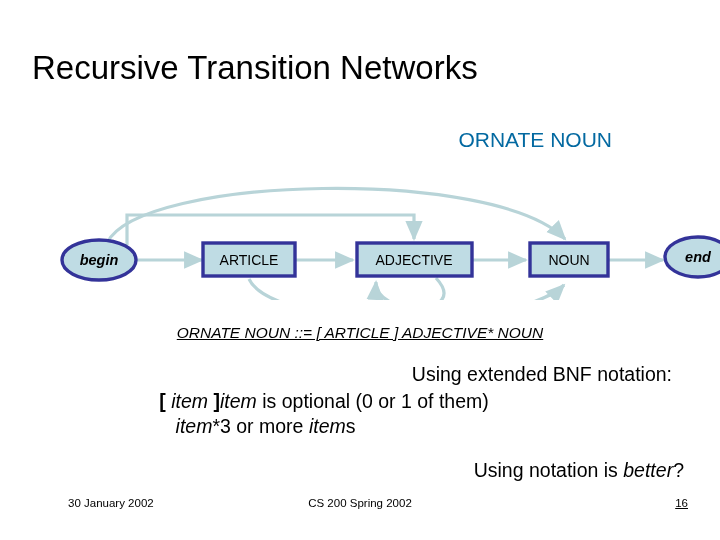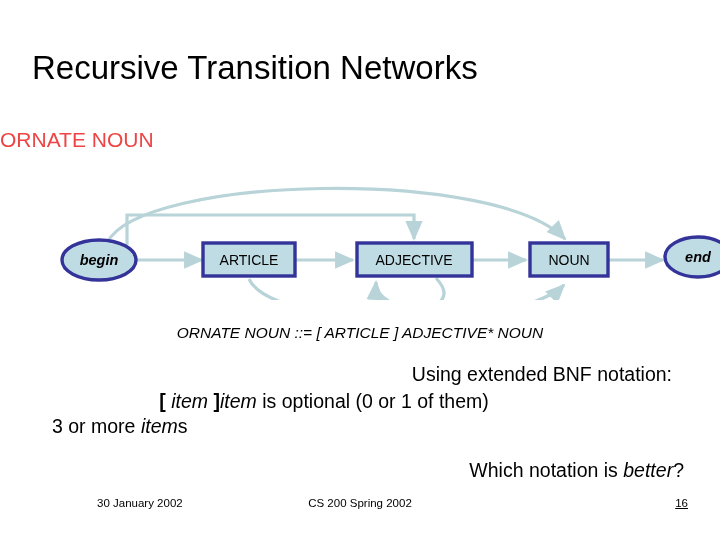"ORNATE NOUN" .subtitle { color: #ef4444 -> #0369a1; text-align: left -> right }
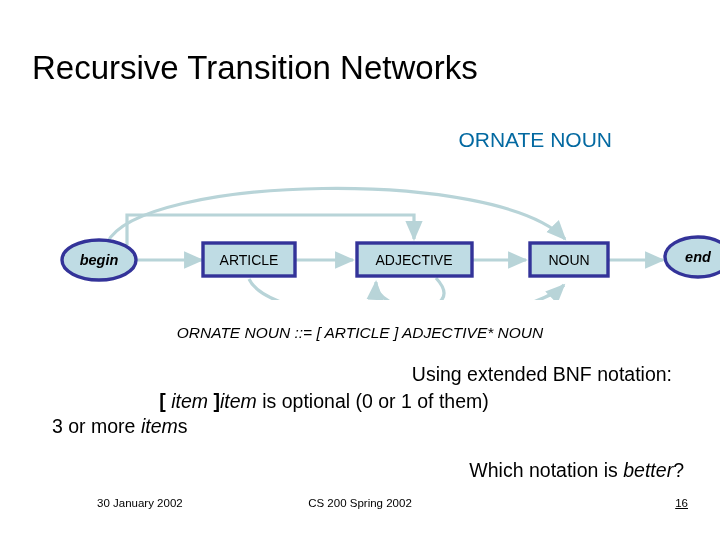"ORNATE NOUN ::= [ ARTICLE" .bnf-rule { text-decoration: none -> underline }
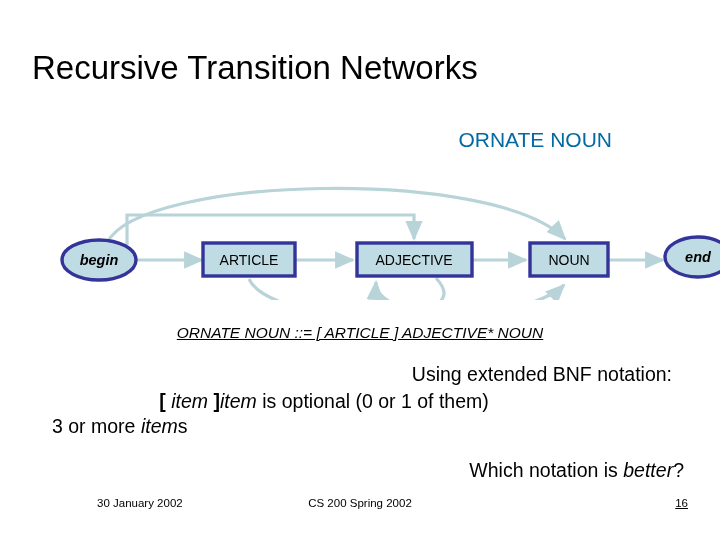"item*" div.lhs { html: none -> <div><span>item</span><span>*</span></div> }
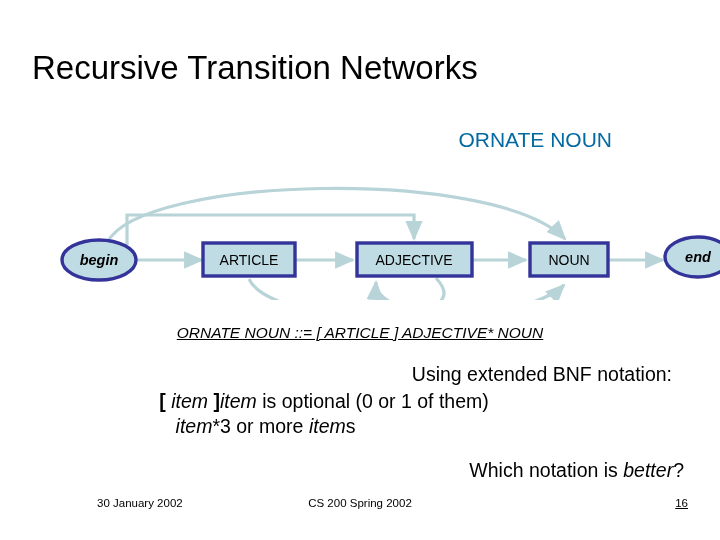"Which notation is" span { text: Which -> Using }
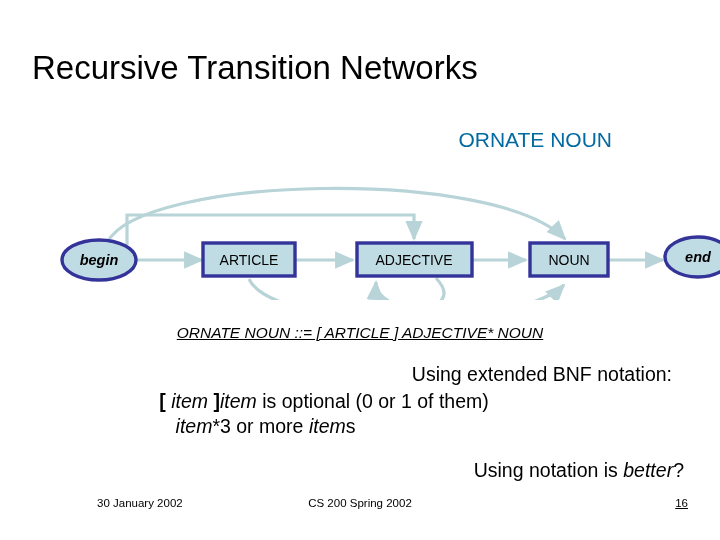"30 January 2002" .footer .f-date { margin-left: 29px -> none }
